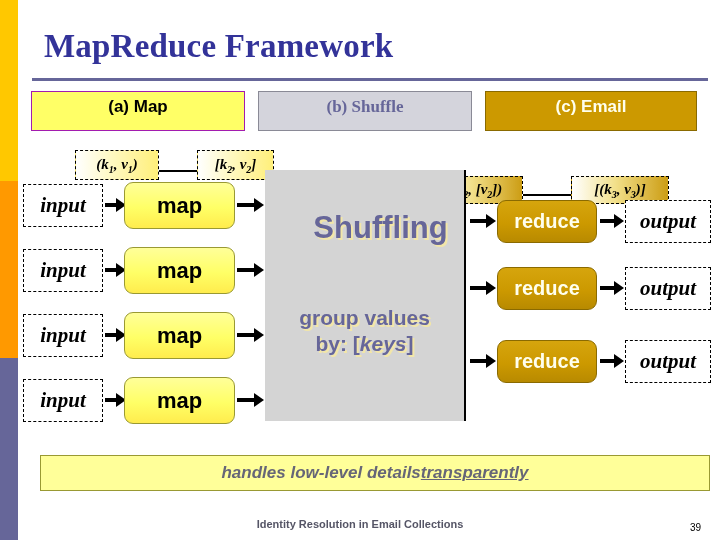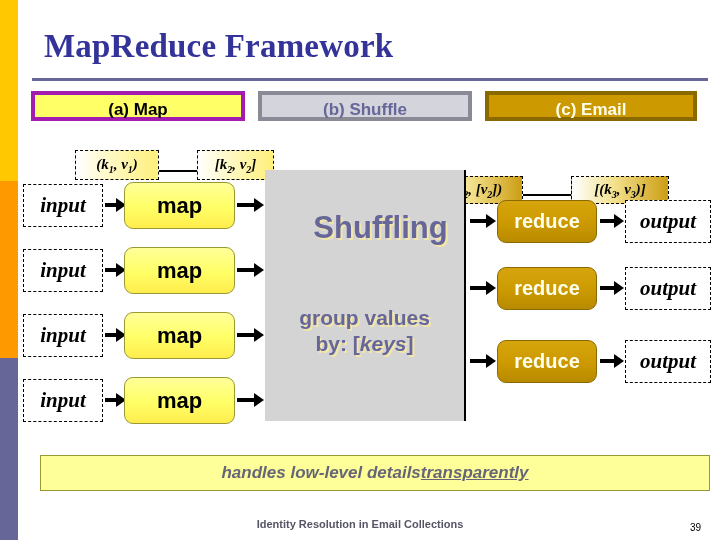"(a) Map" .phase { border: 4px solid #a21caf -> 1px solid #a21caf; height: 30px -> 40px }
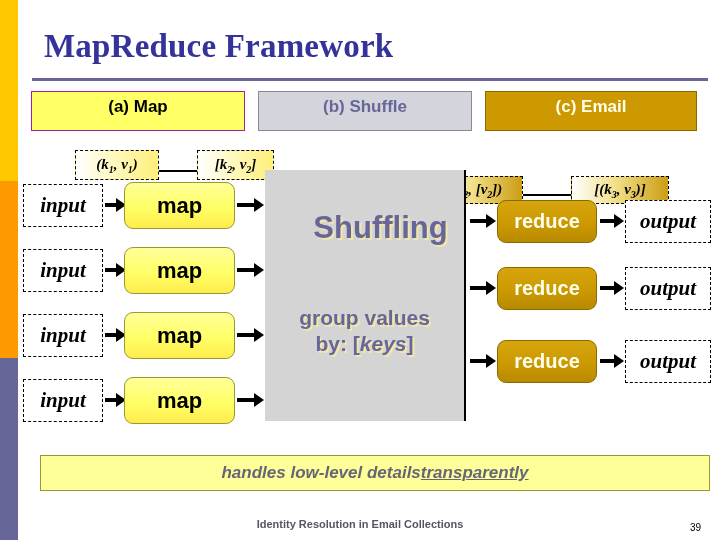"(b) Shuffle" .phase-shuffle { font-family: none -> Liberation Serif, serif }
